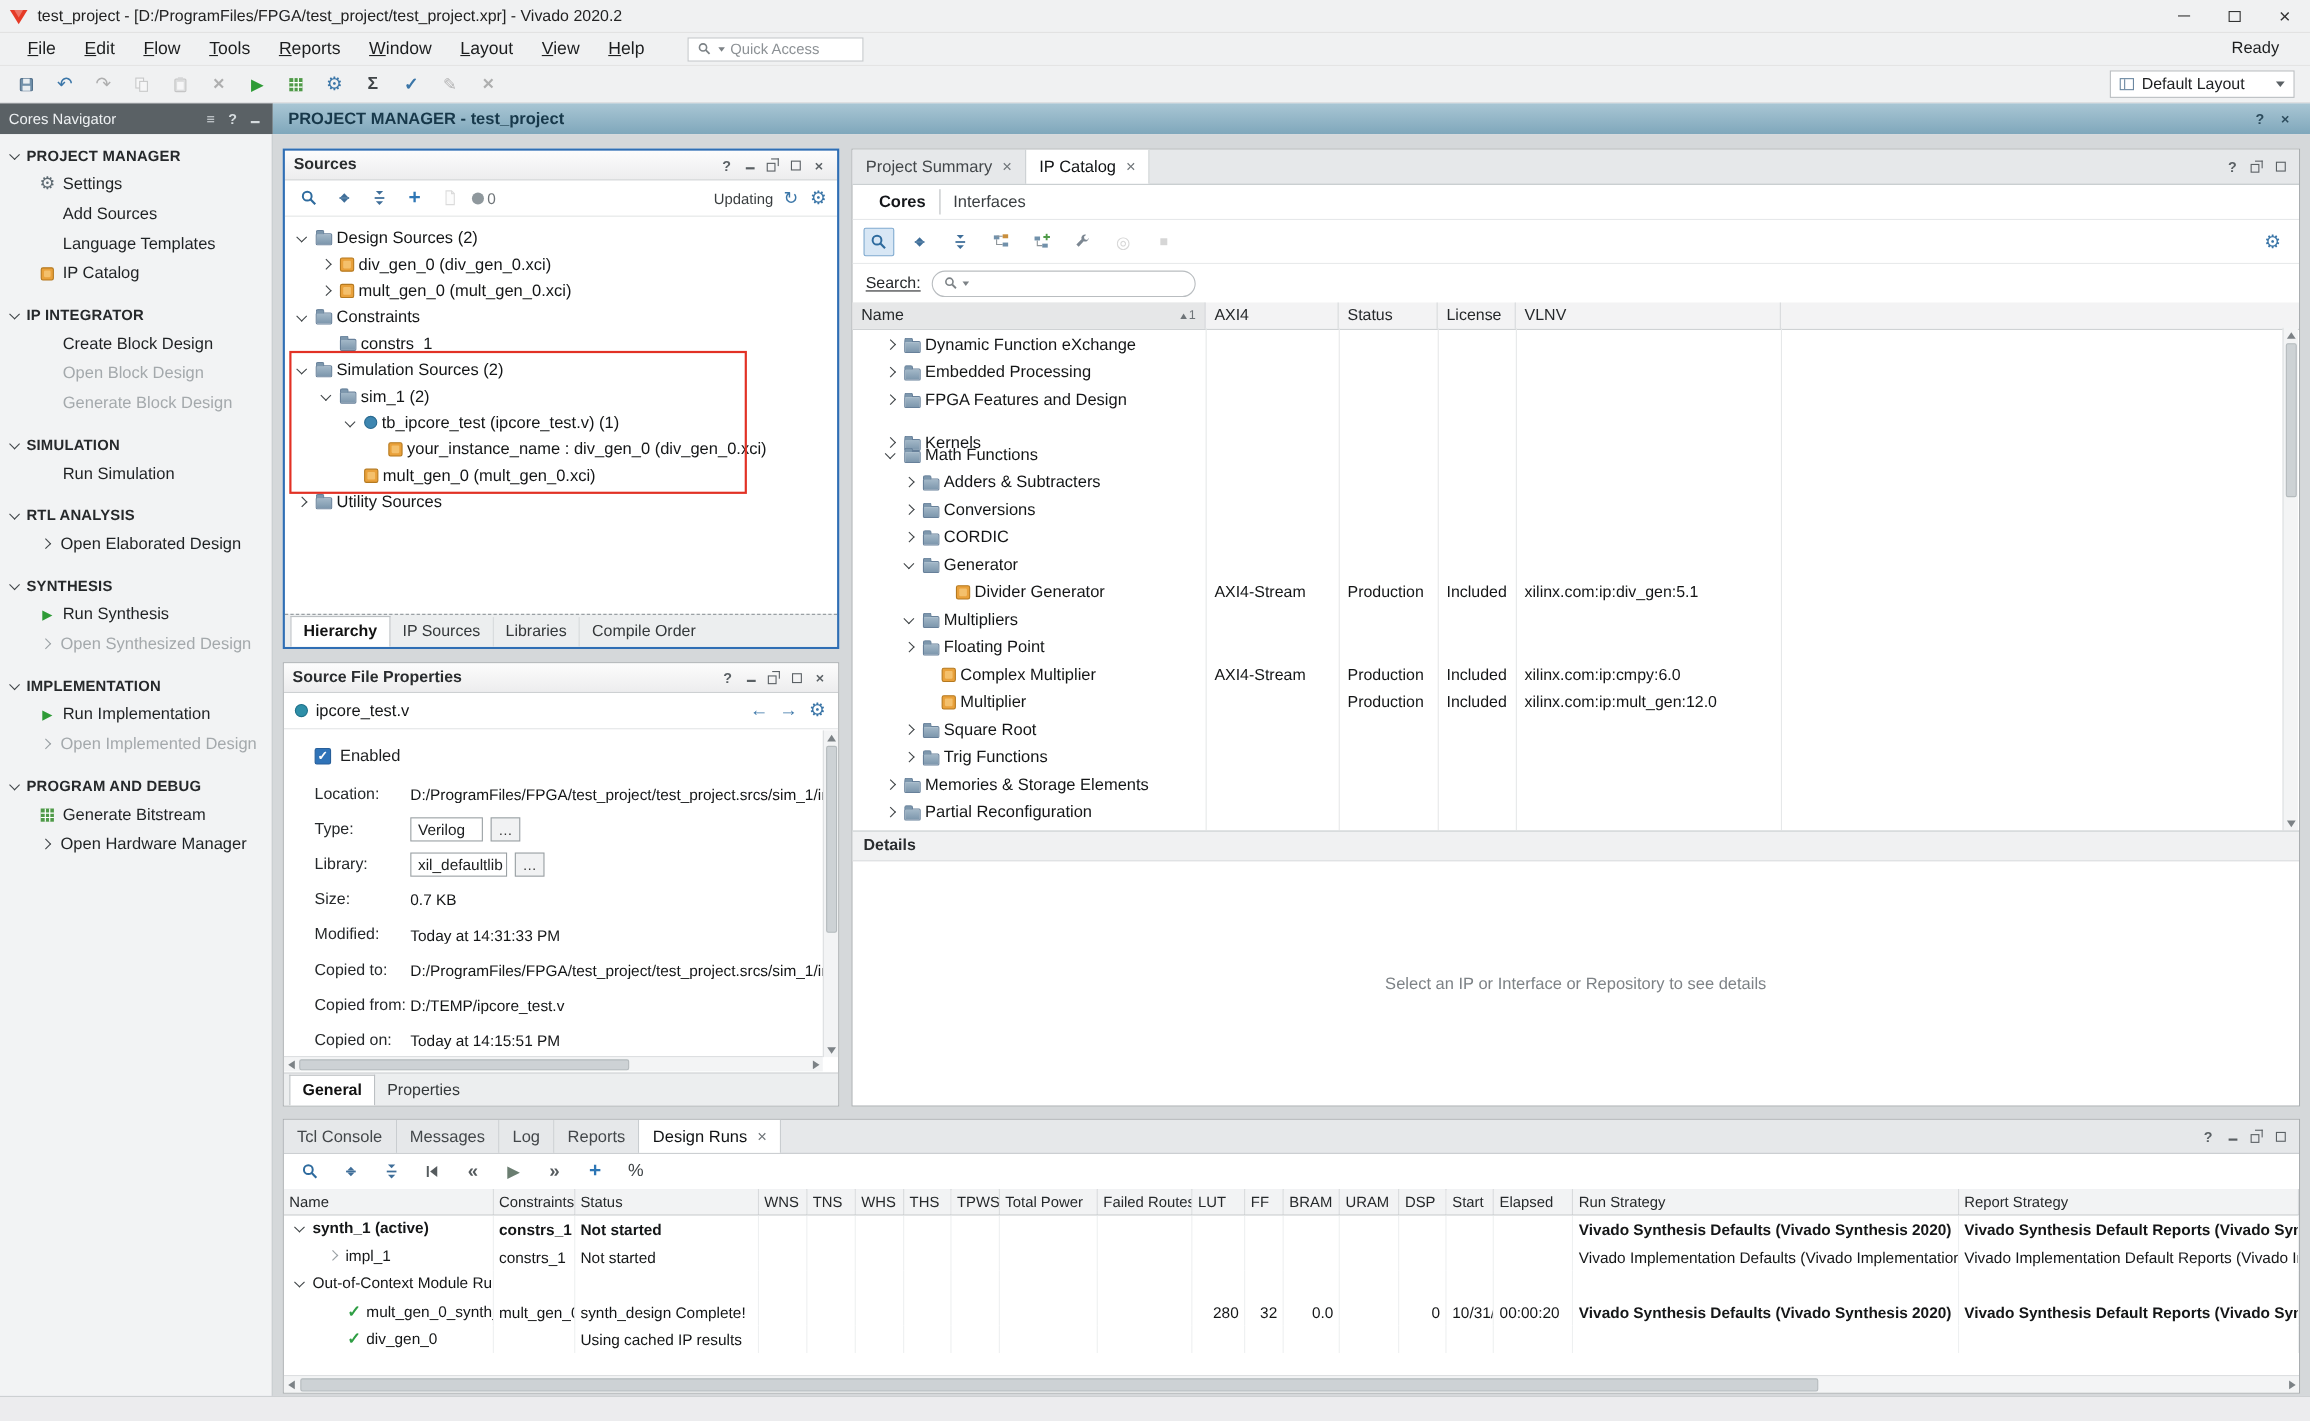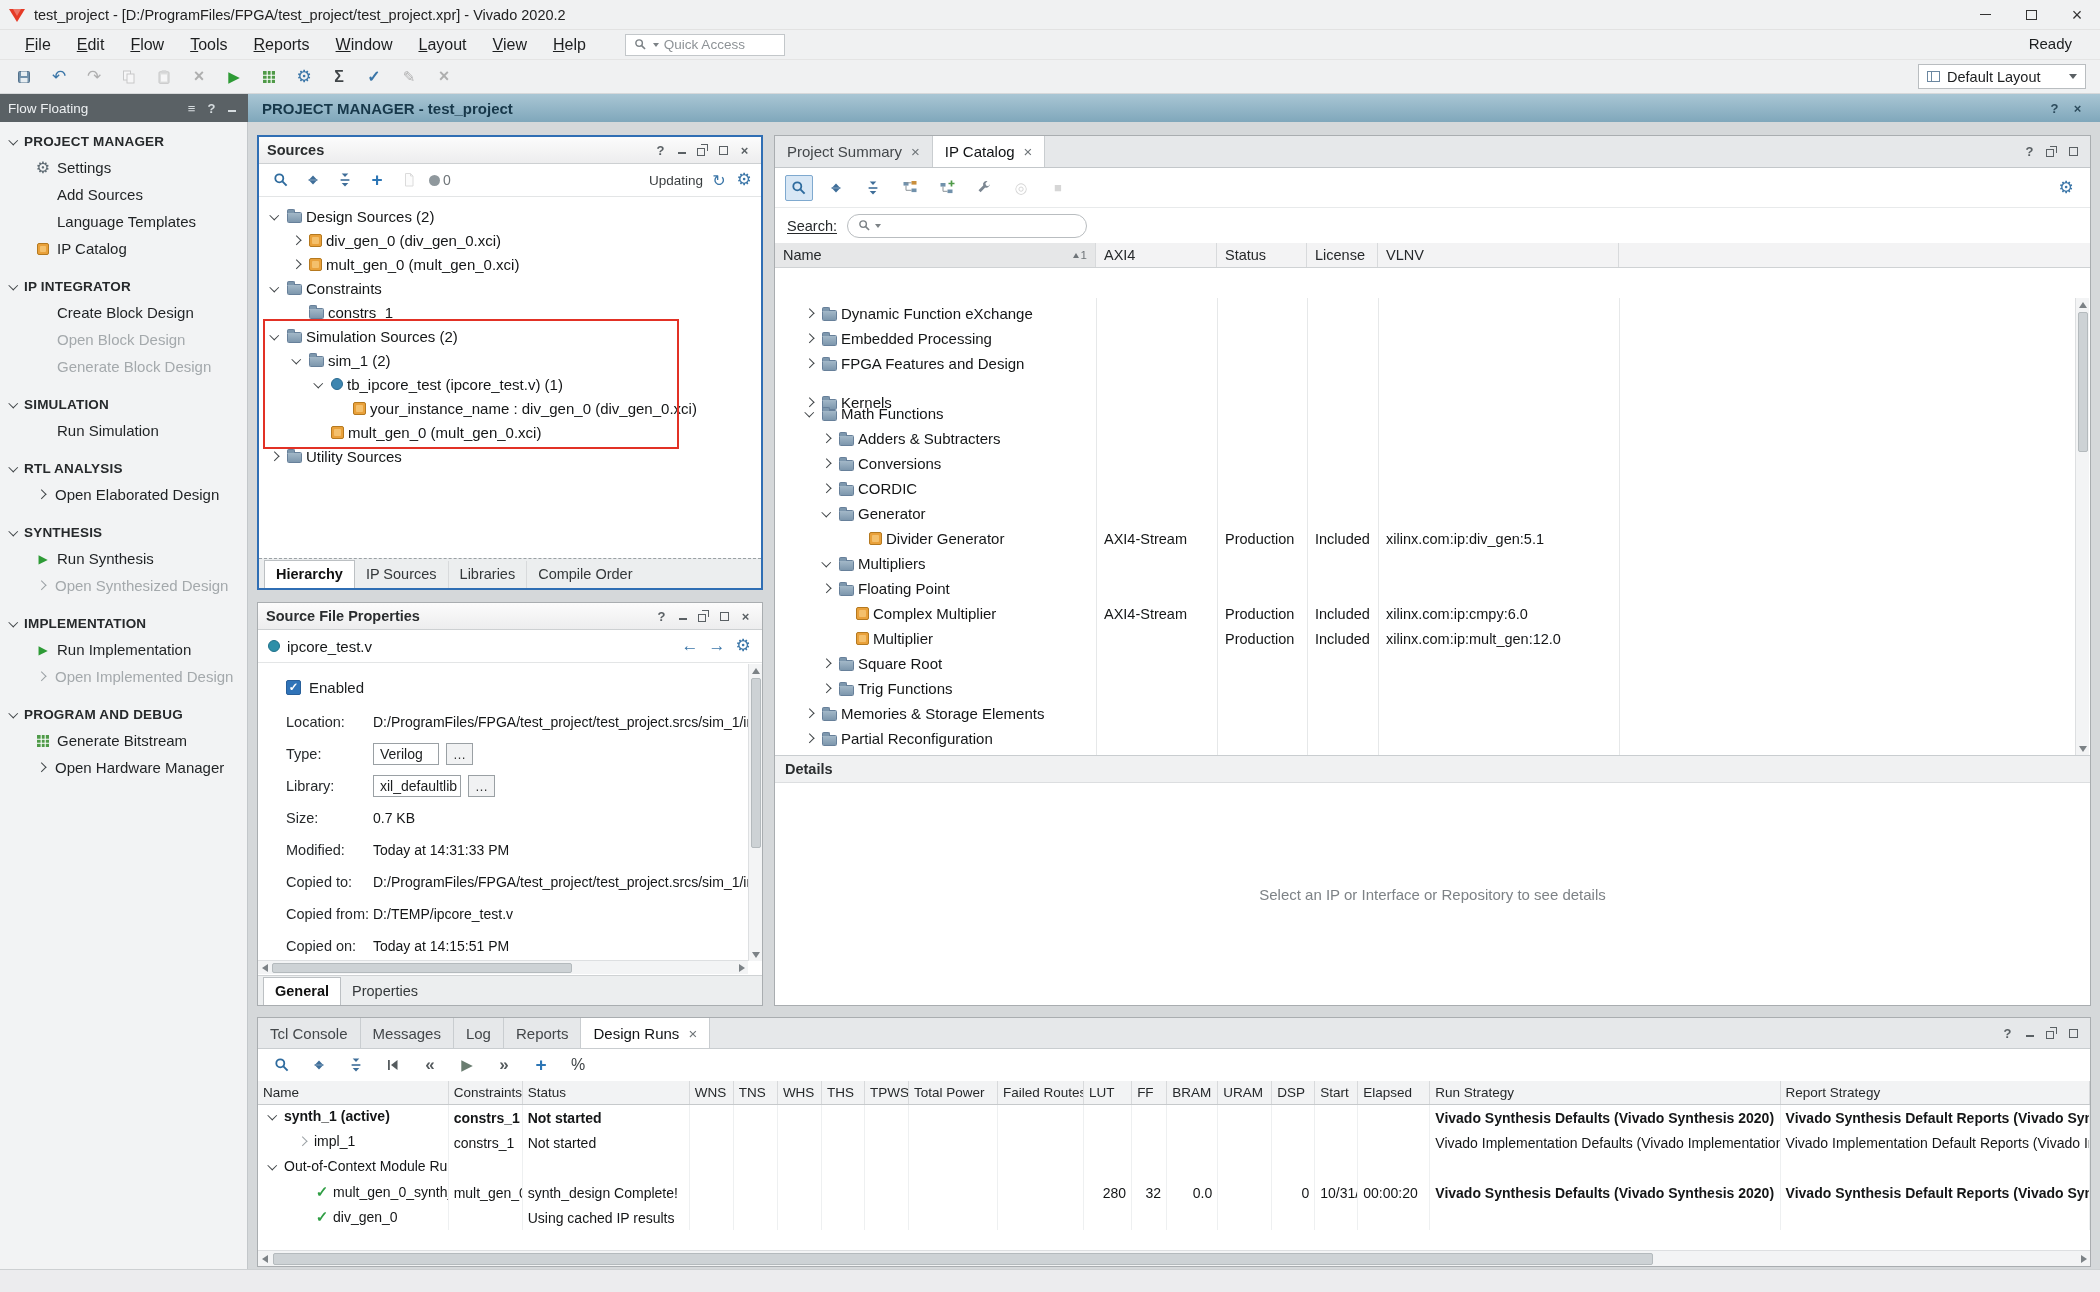"Flow Floating" span { text: Flow Floating -> Cores Navigator }
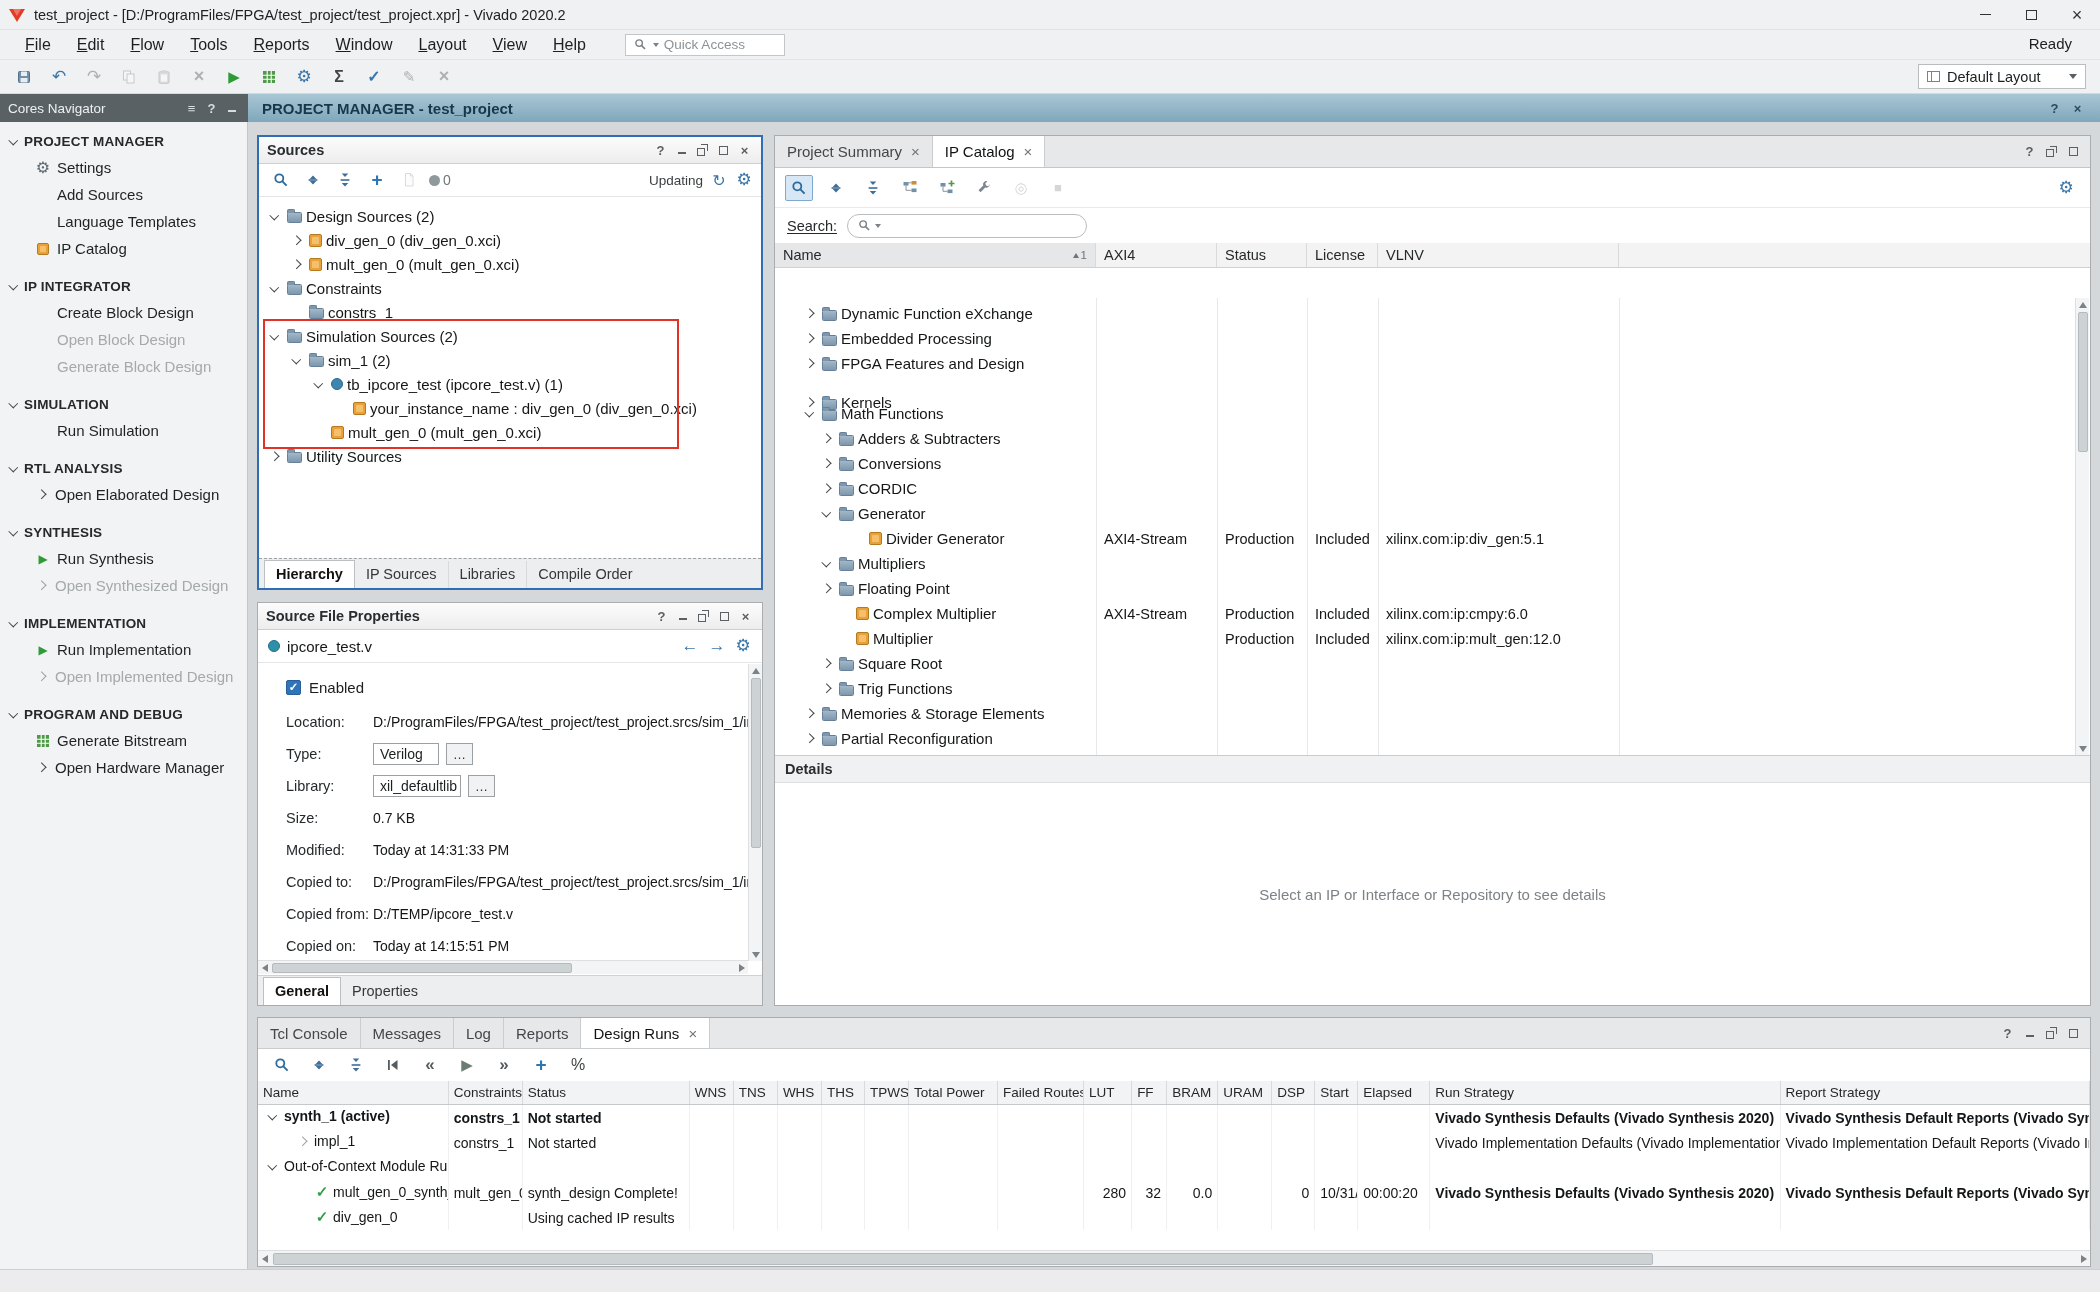"Cores" div.ipc-subtabs { html: none -> <div> <span>Cores</span> <span>Interfaces</span> </div> }
